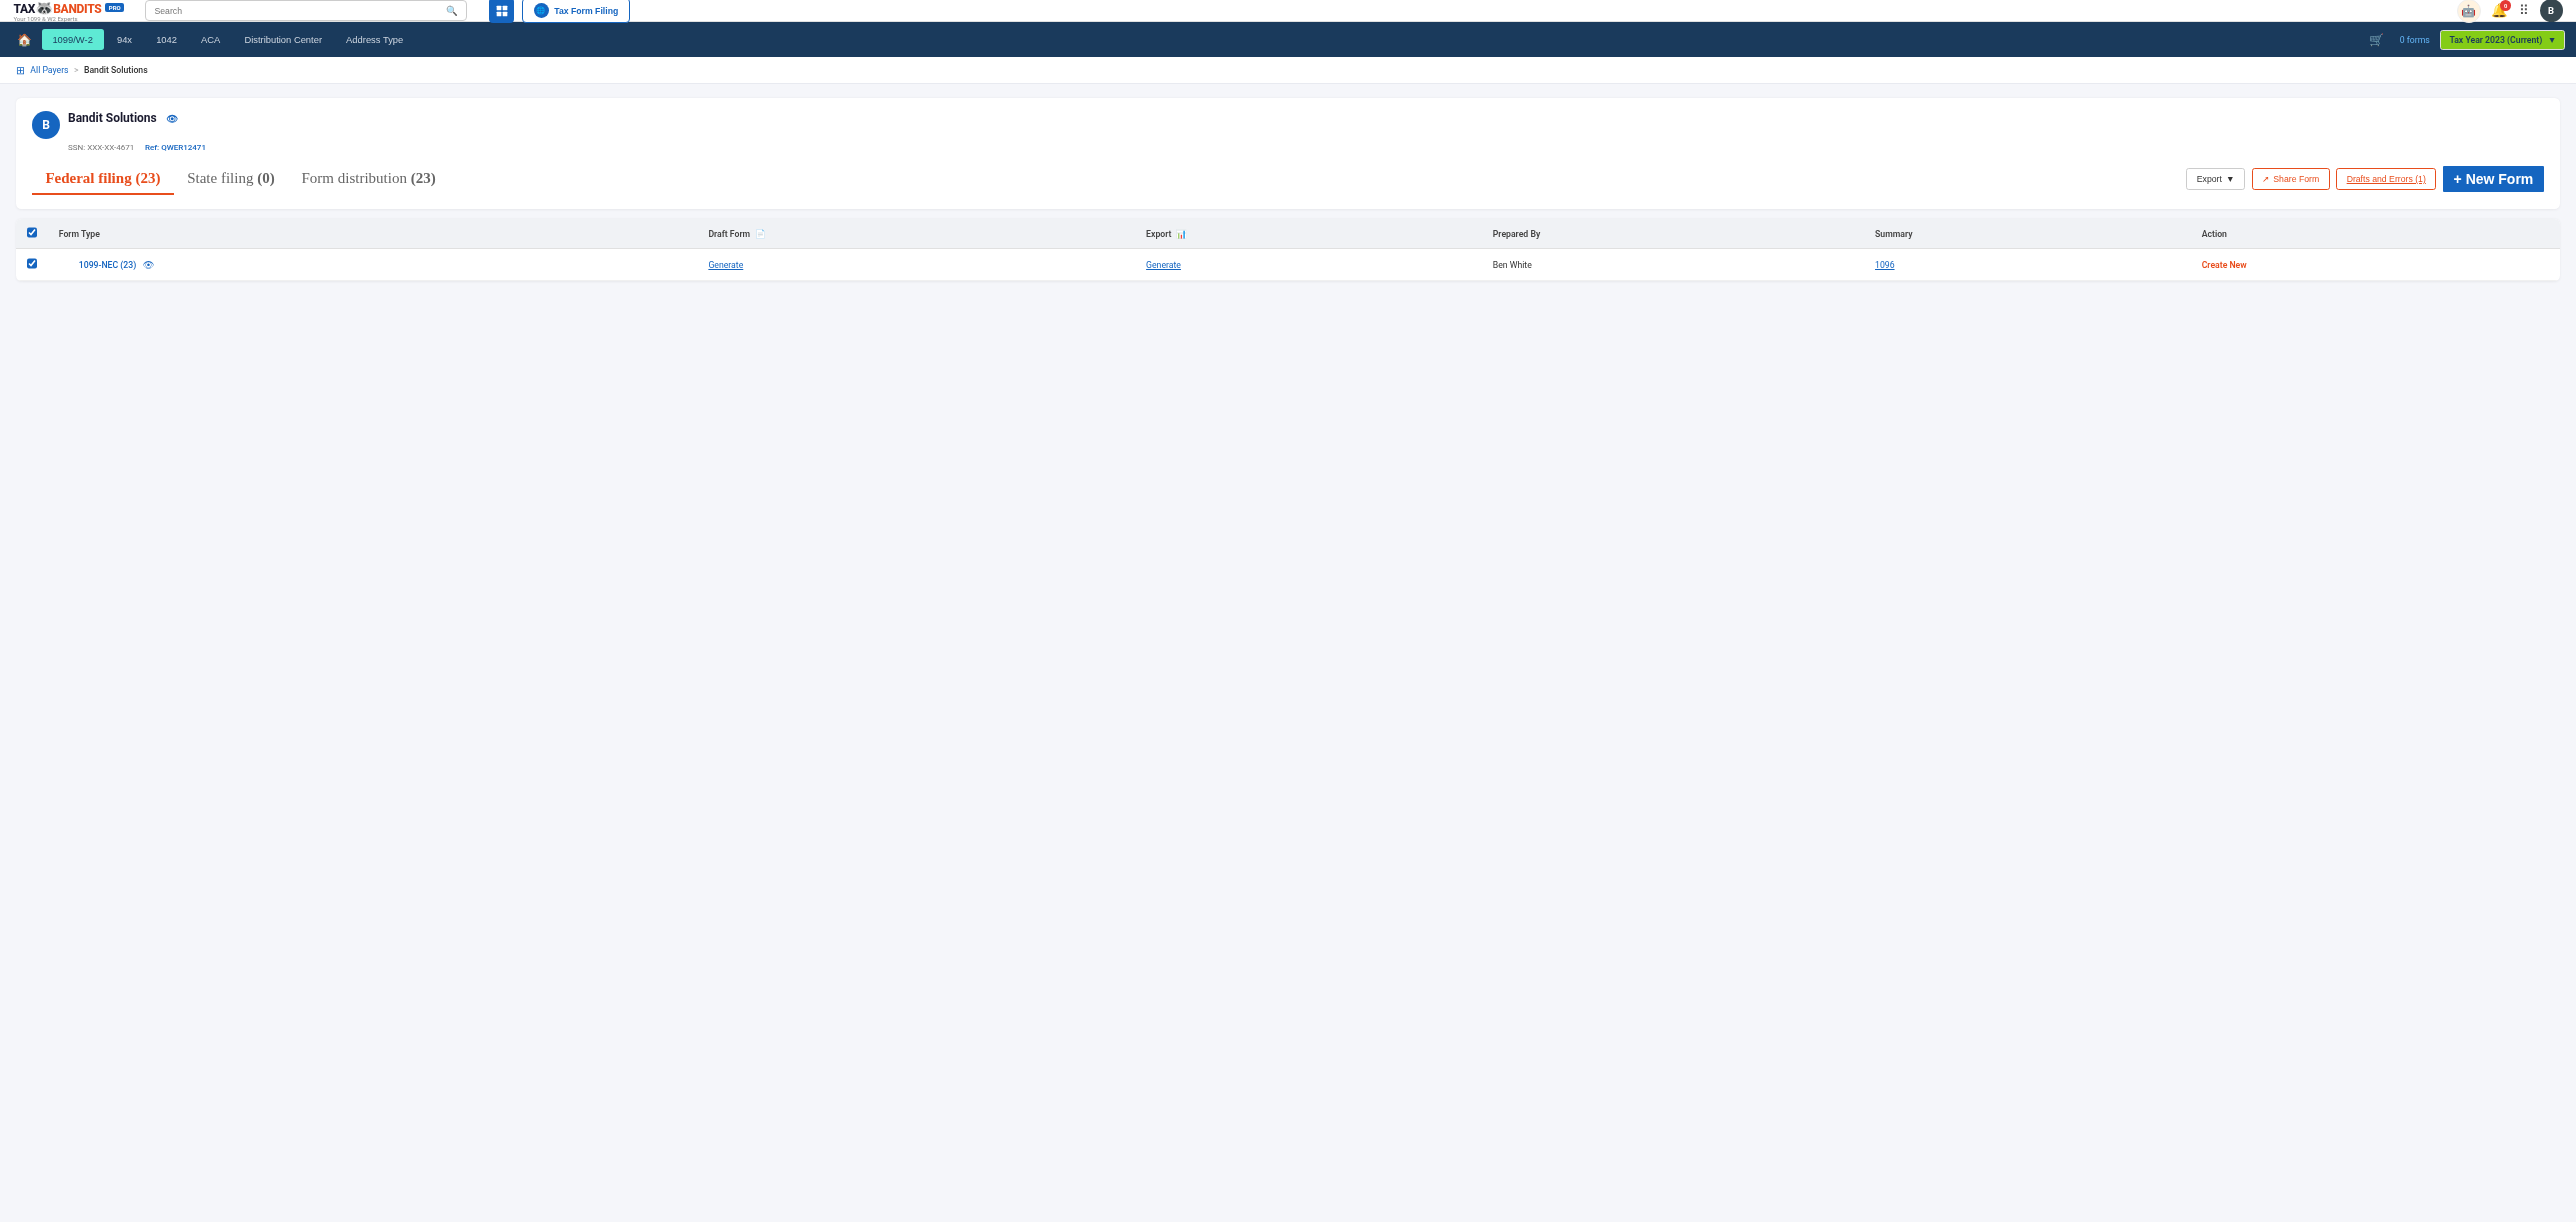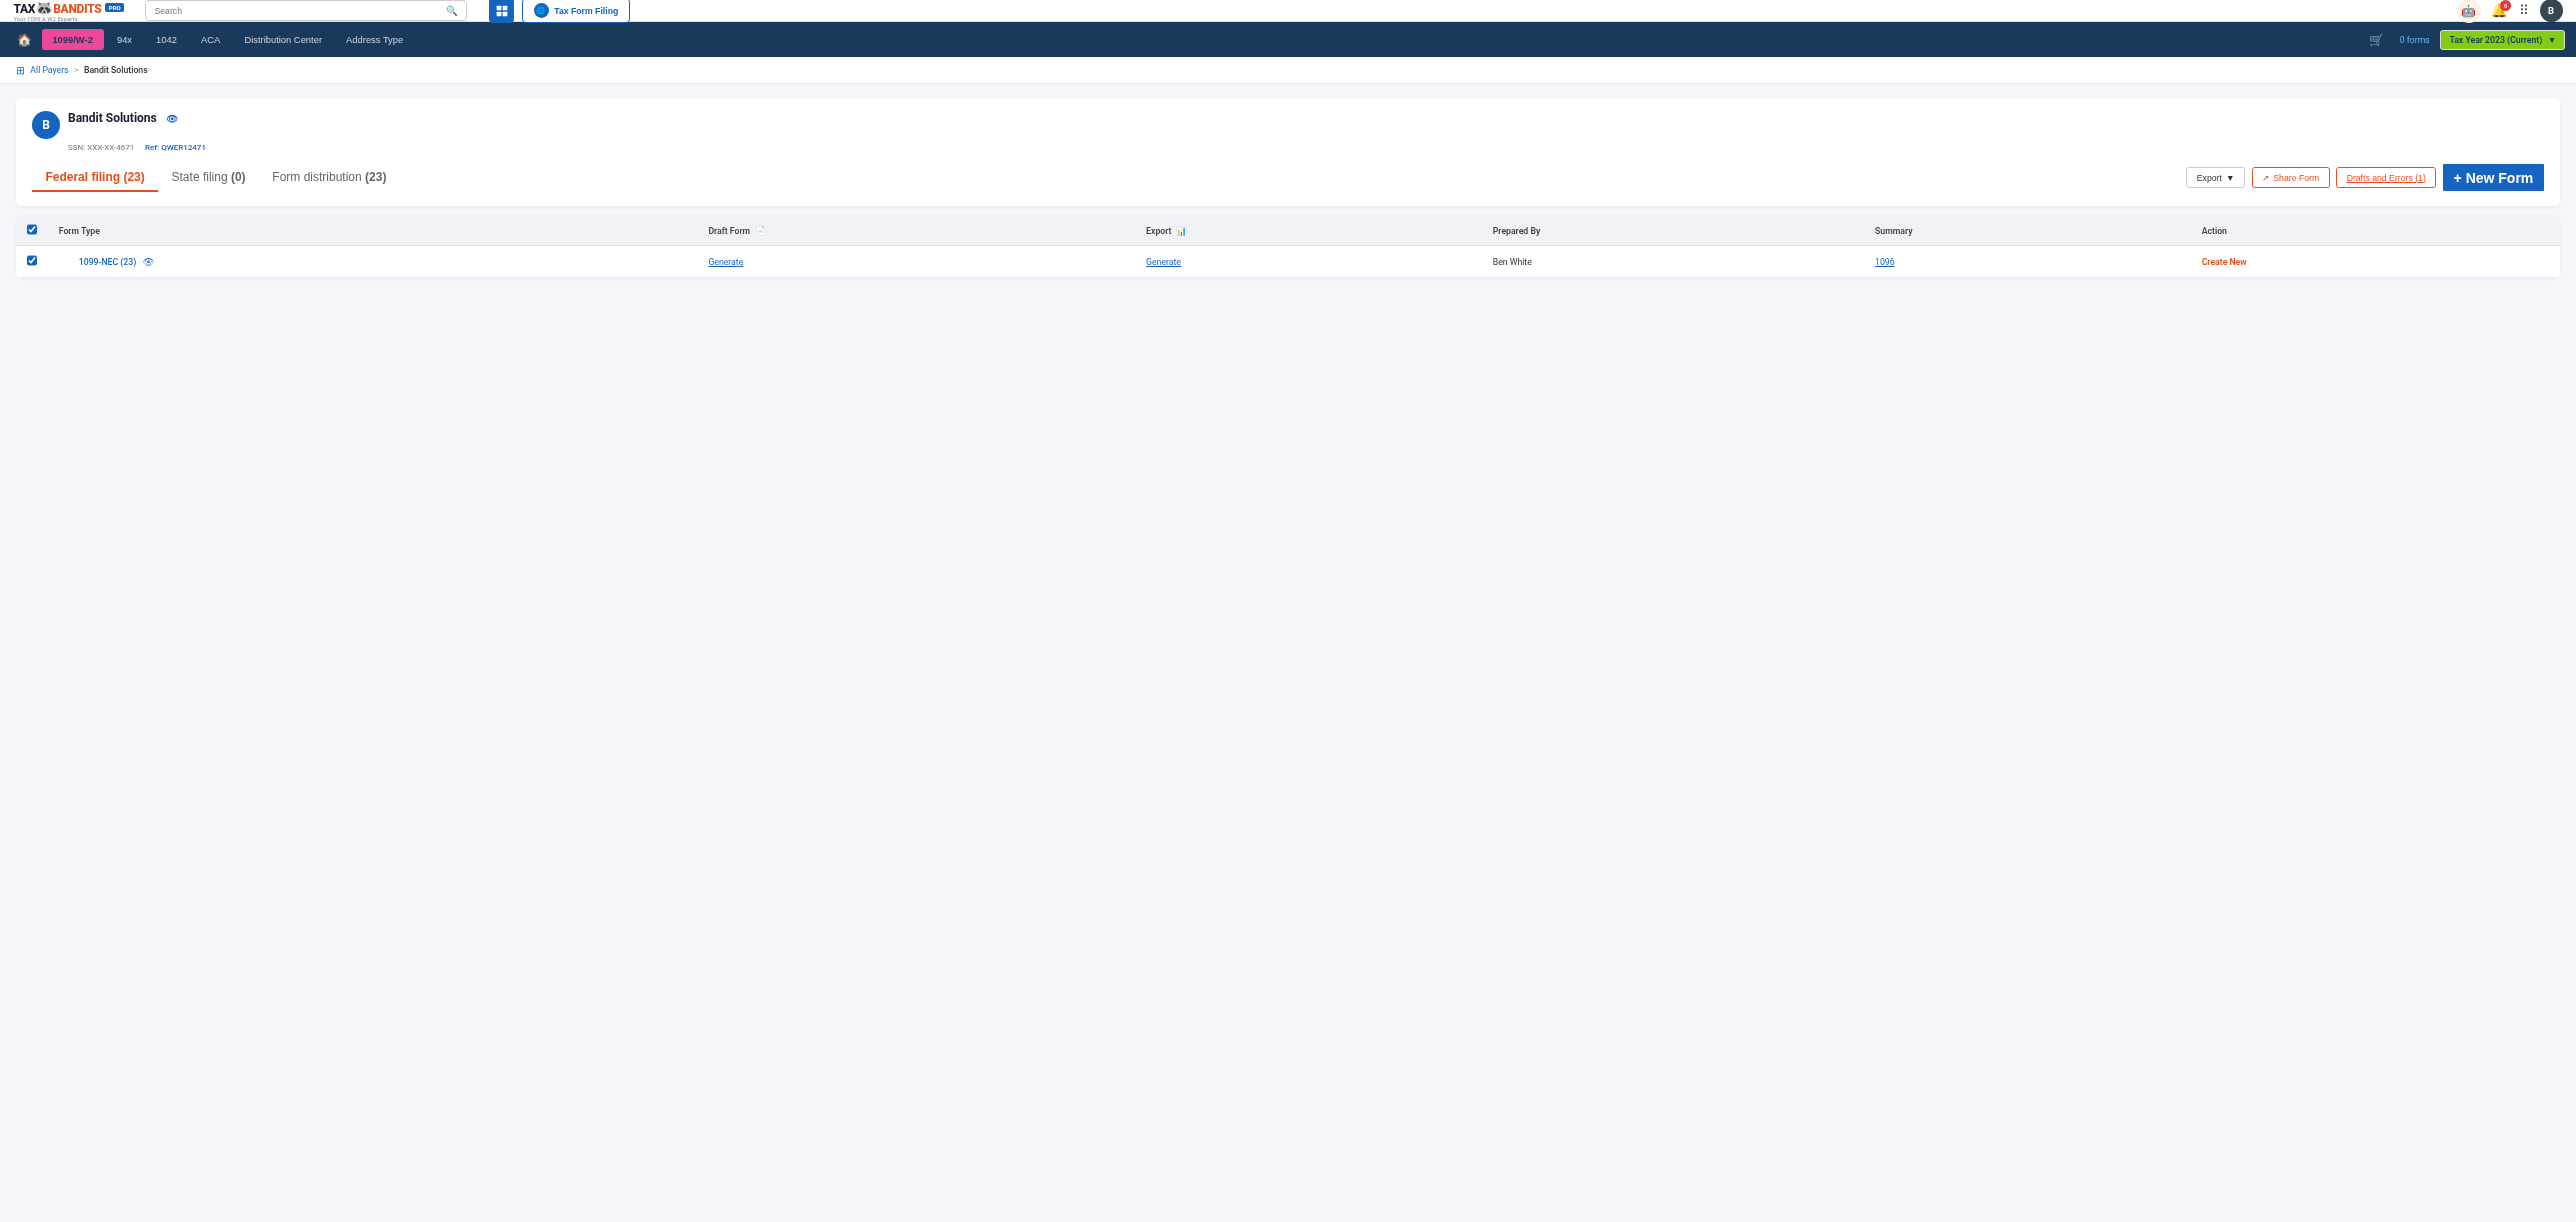"1099/W-2" .nav-item.active { background: #ec4899 -> #5eead4; font-weight: 700 -> 400 }
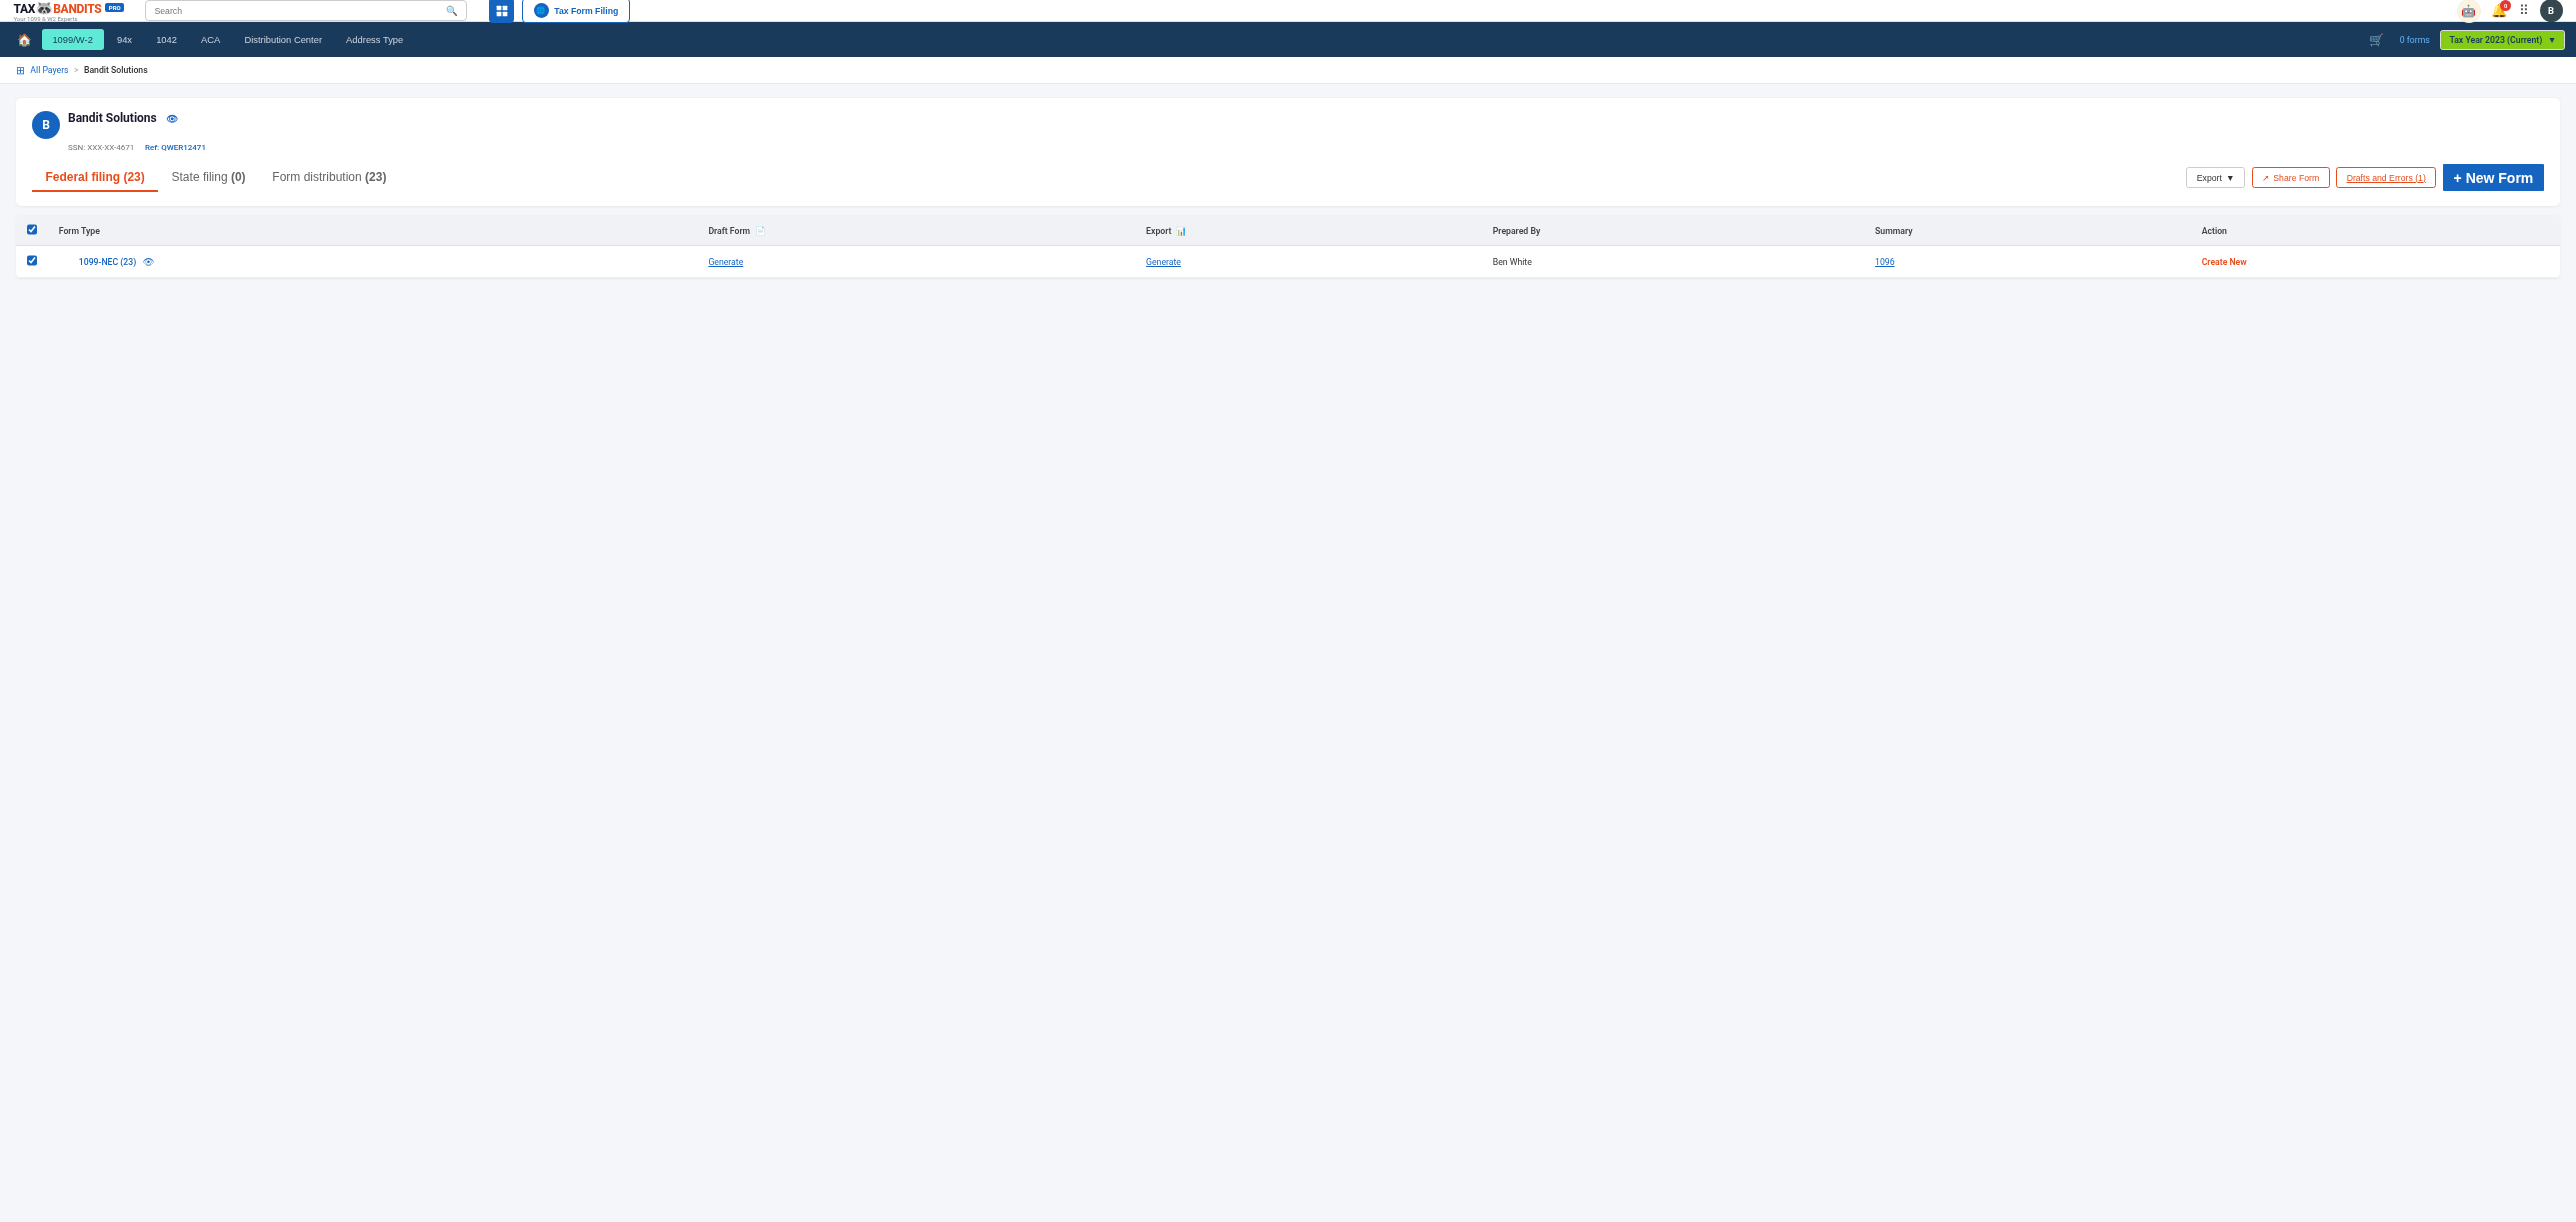"Federal filing (23)" .tab { font-family: none -> Liberation Serif, serif; font-size: 12px -> 15px }
